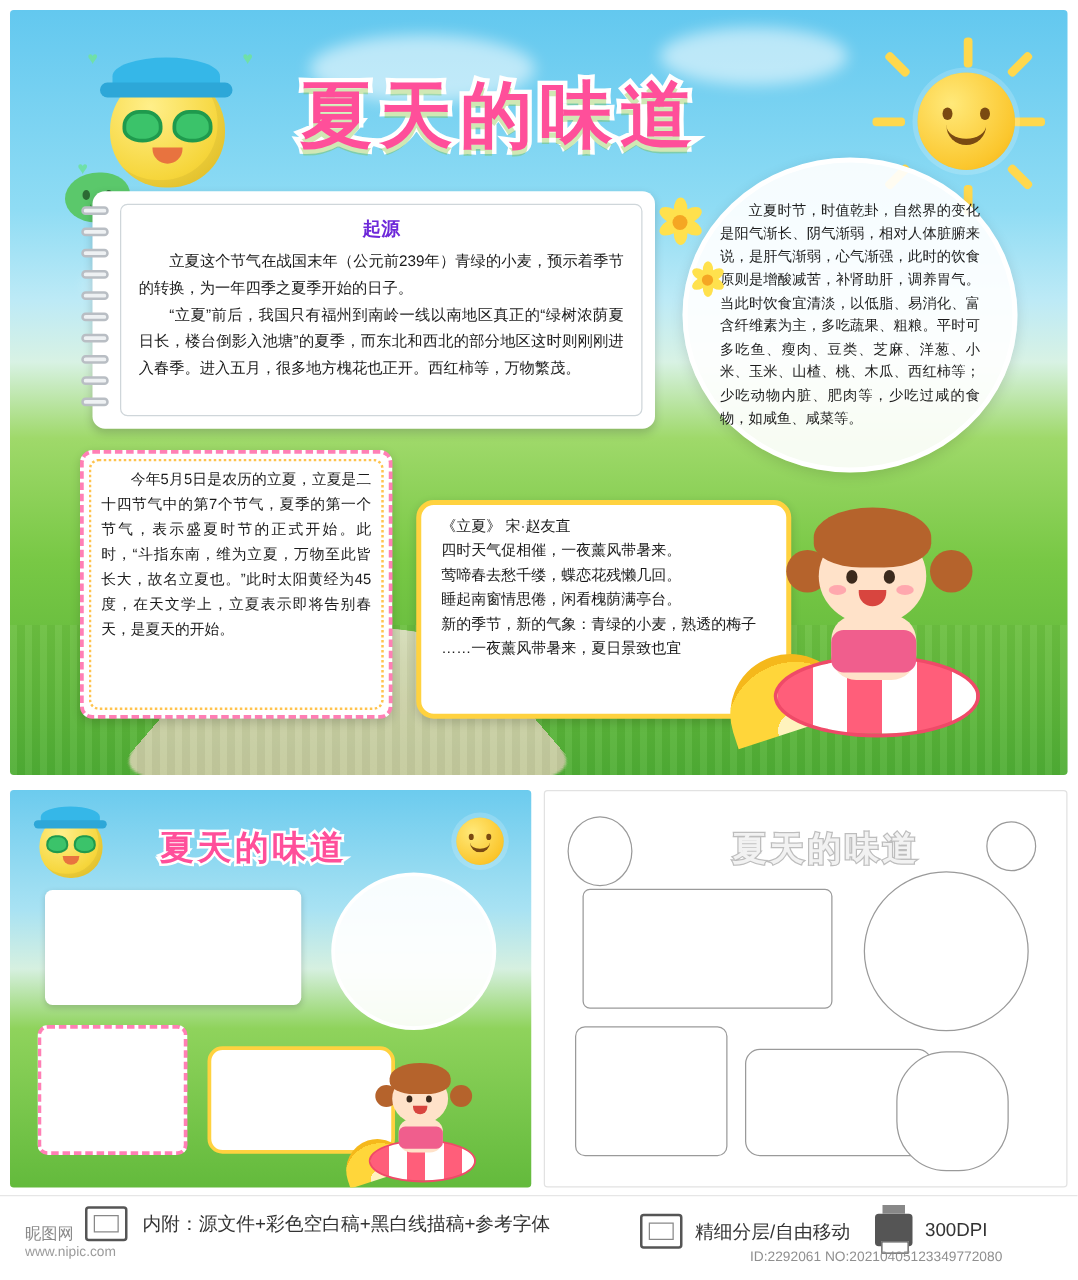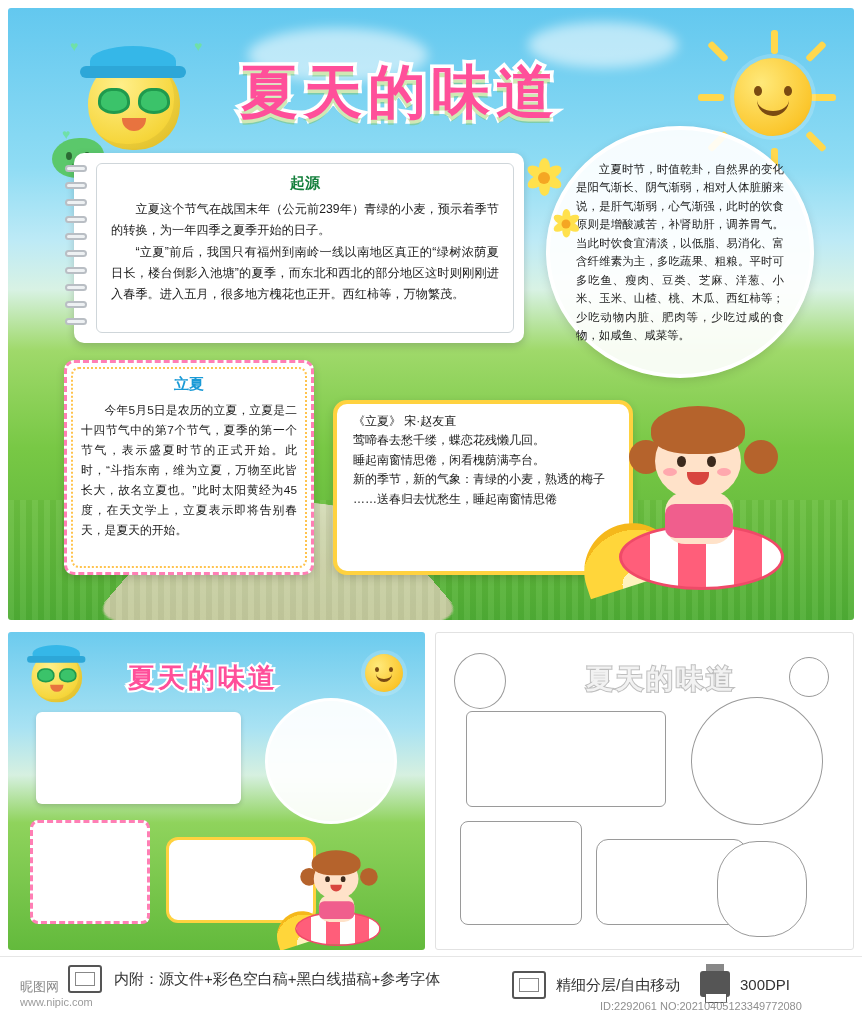"起源" .box-h { color: #15803d -> #6d28d9 }
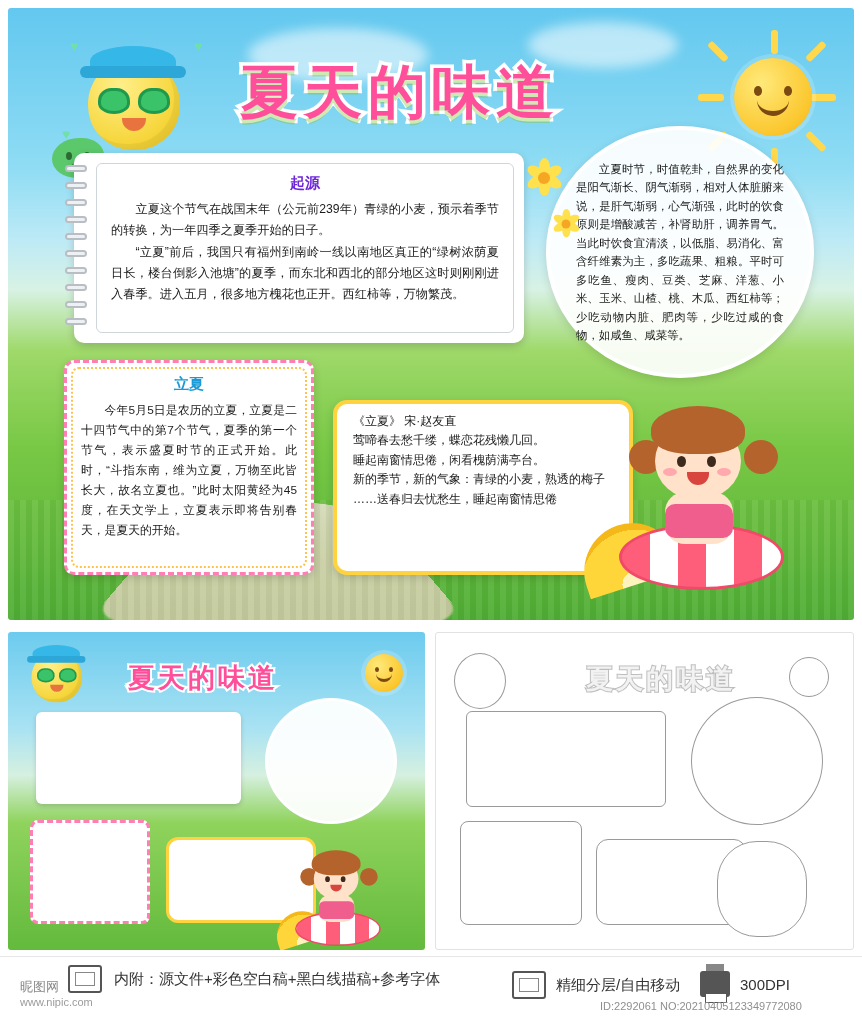"立夏" div.box-h { html: <div>立夏</div> -> none }
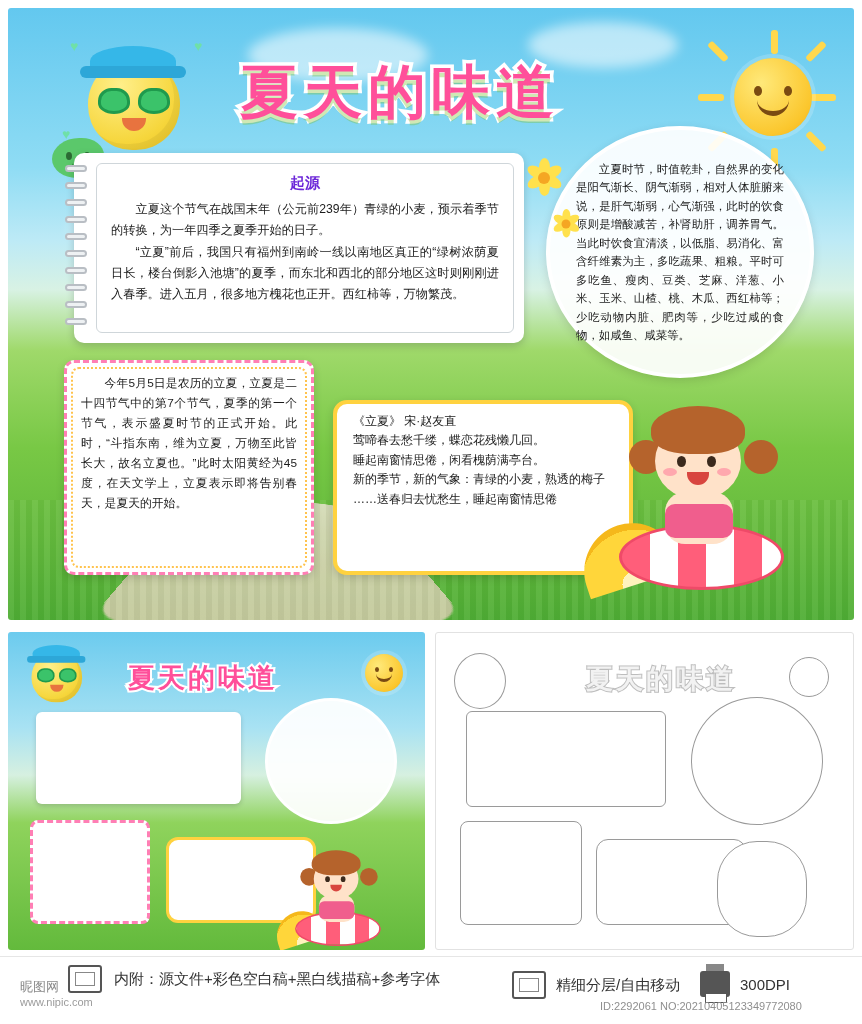"四时天气促相催，一夜薰风带暑来。" div.poem-line { html: none -> <div>四时天气促相催，一夜薰风带暑来。</div> }
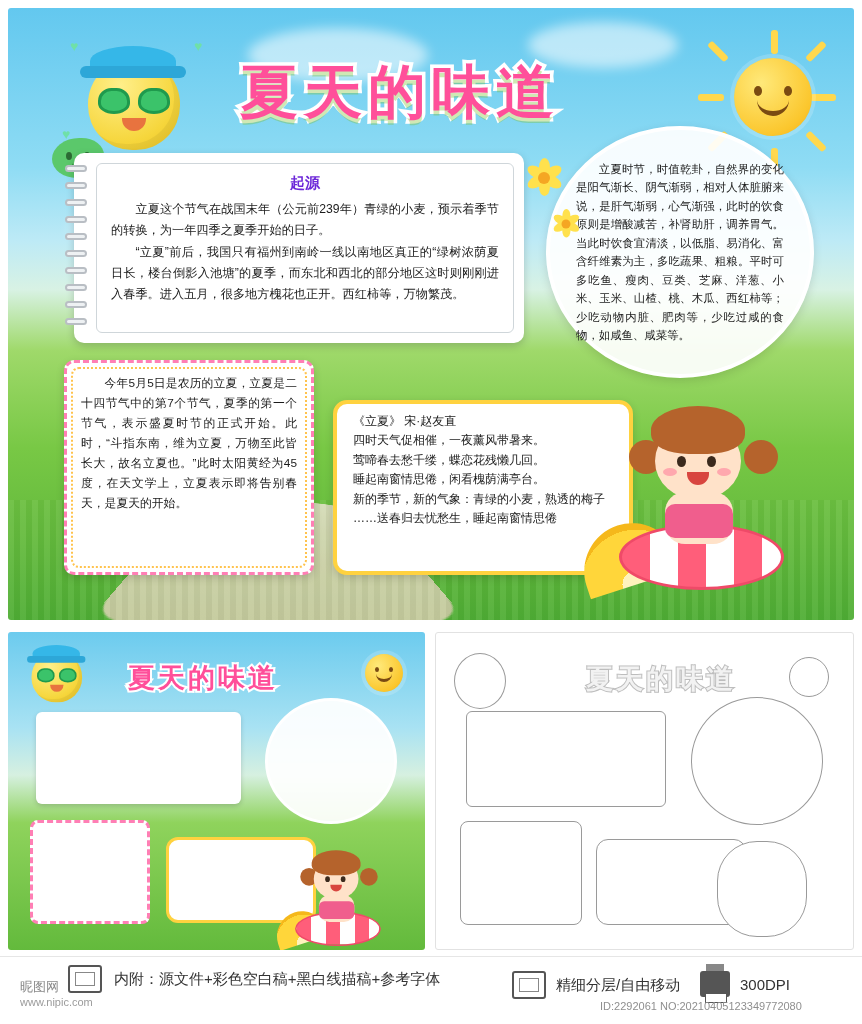"……送春归去忧愁生，睡起南窗情思倦" div.poem-line { text: 送春归去忧愁生，睡起南窗情思倦 -> 一夜薰风带暑来，夏日景致也宜 }
